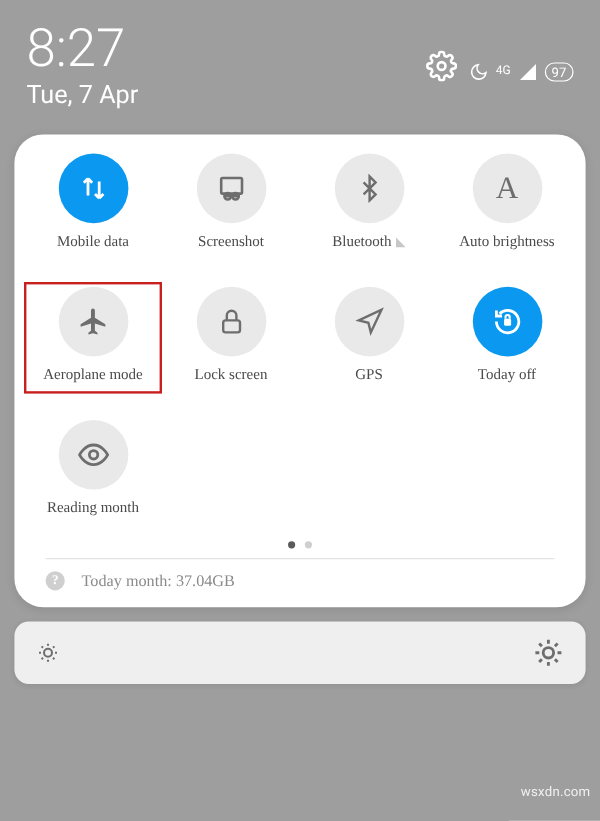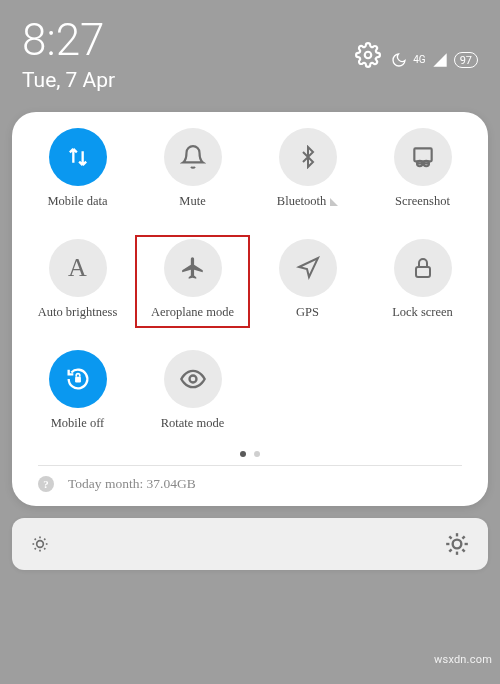"Mute" div.tile { html: <div> <div> <svg> <path></path> <path></path> </svg> </div> <span>Mute</span> </div> -> none }
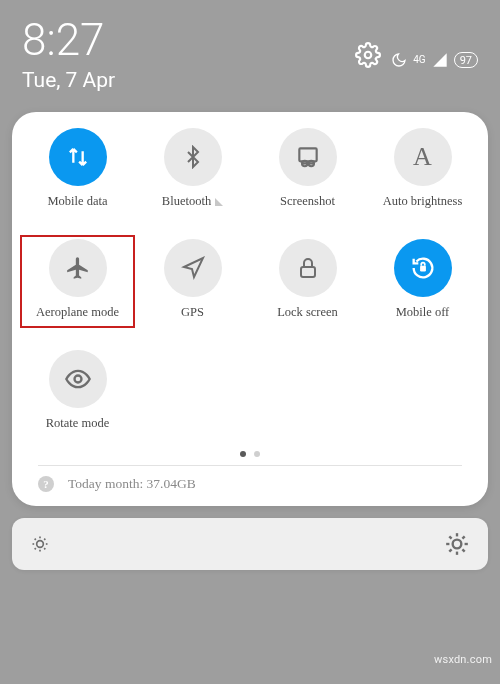"Bluetooth" div.tile { order: before "Screenshot" -> after "Screenshot" }
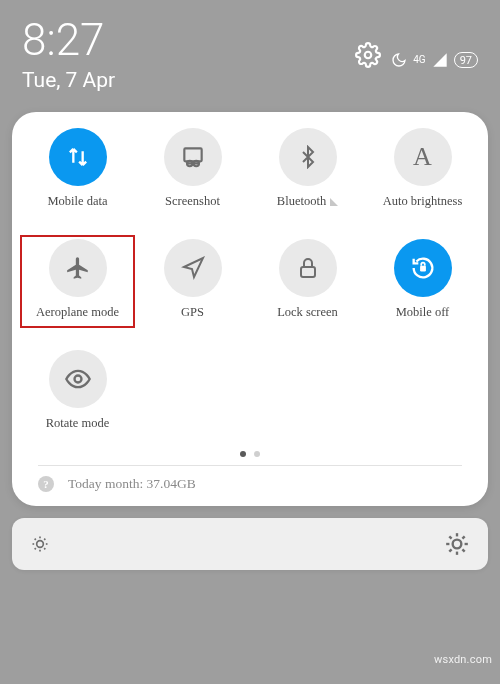"GPS" div.tile { order: before "Lock screen" -> after "Lock screen" }
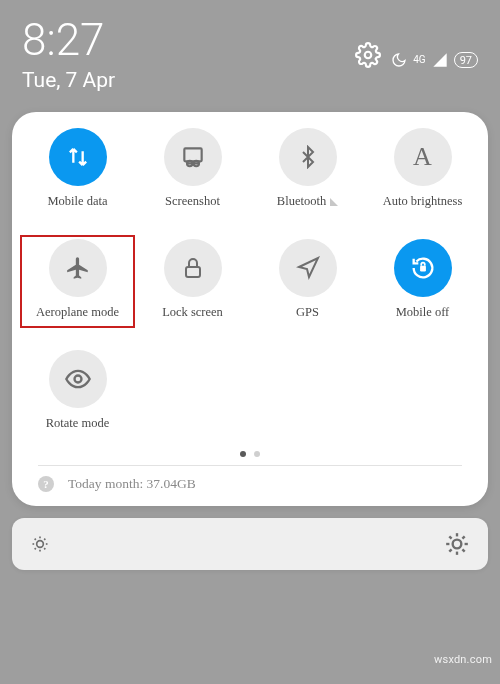"Mobile off" span.tile-label { text: Mobile -> Today }
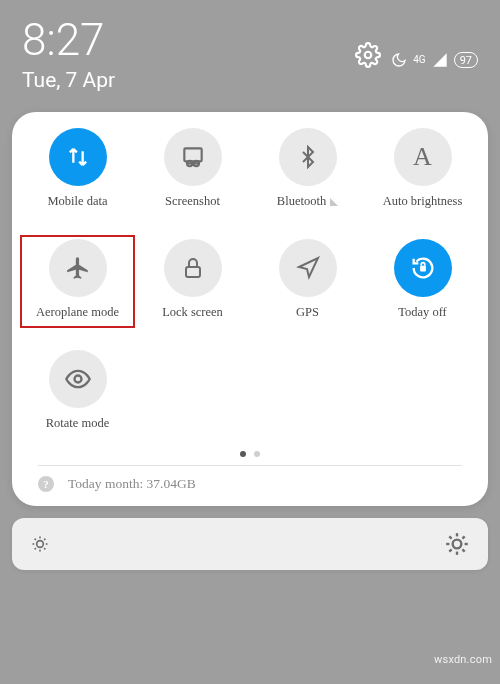"Rotate mode" span.tile-label { text: Rotate mode -> Reading month }
